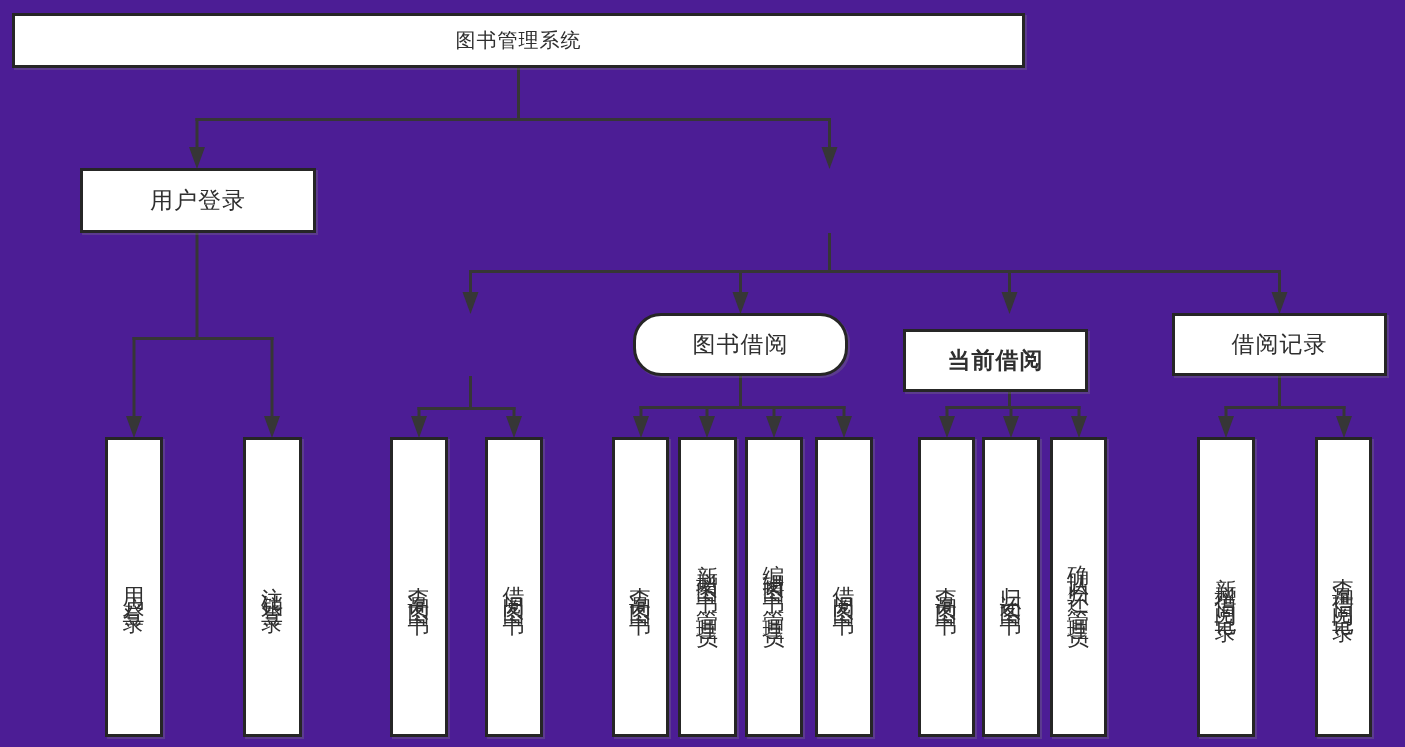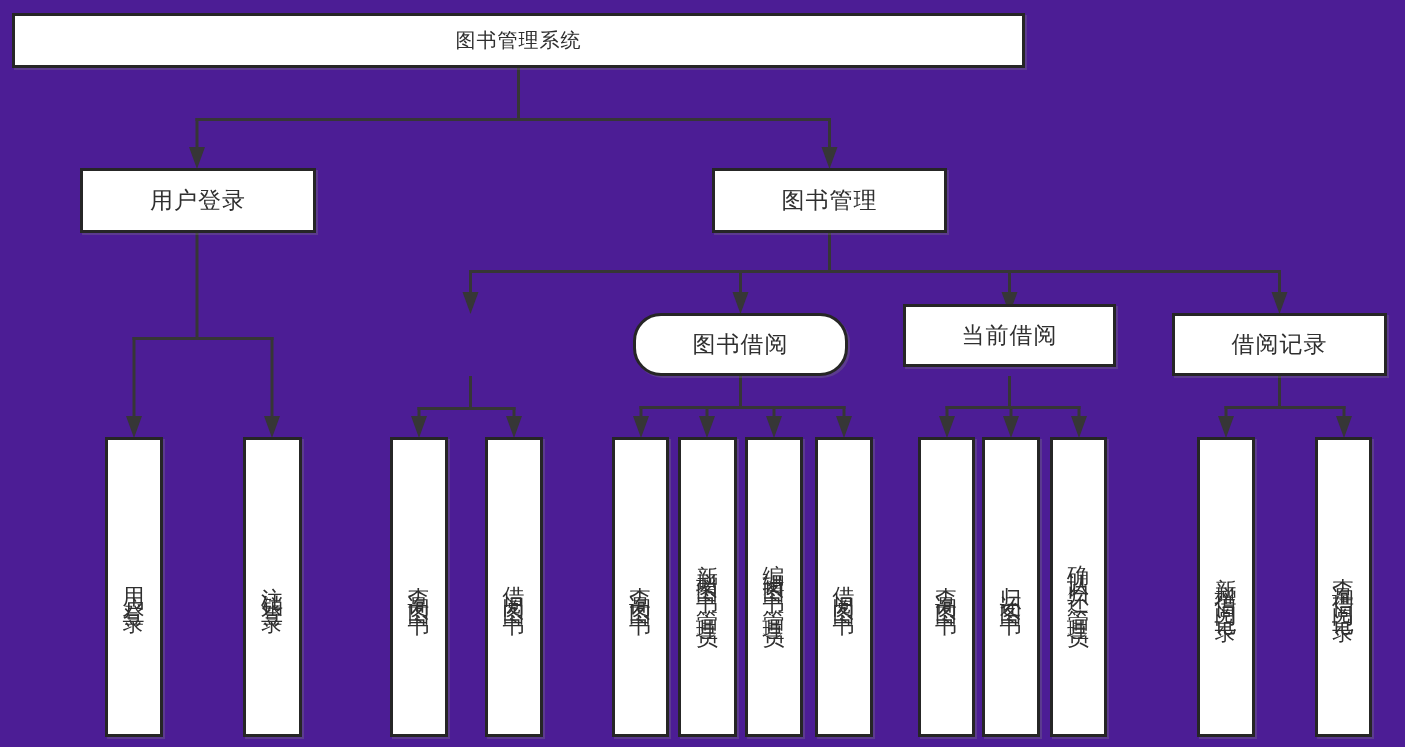"图书管理" div.node { html: <div> <span>图书管理</span> </div> -> none }
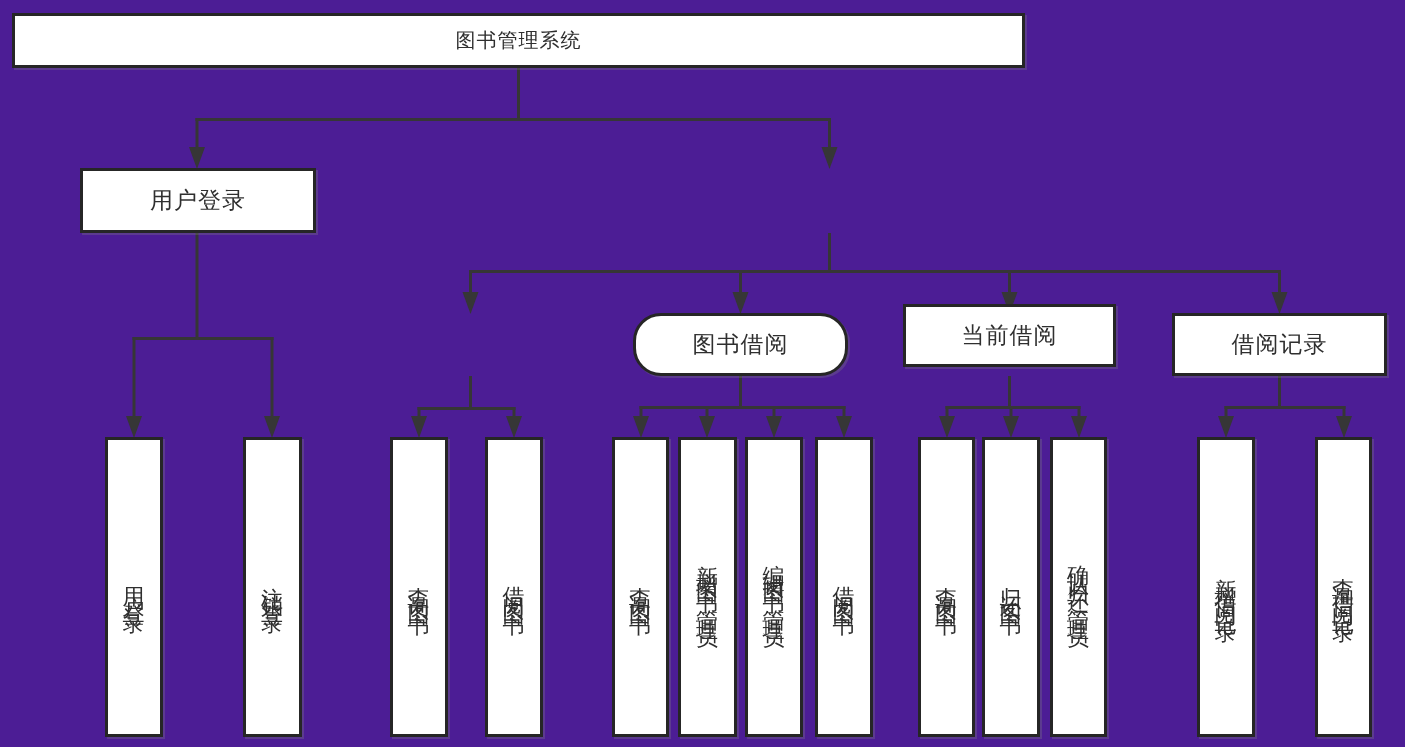"当前借阅" div.node { font-weight: none -> bold; top: 304px -> 329px; width: 213px -> 185px }
